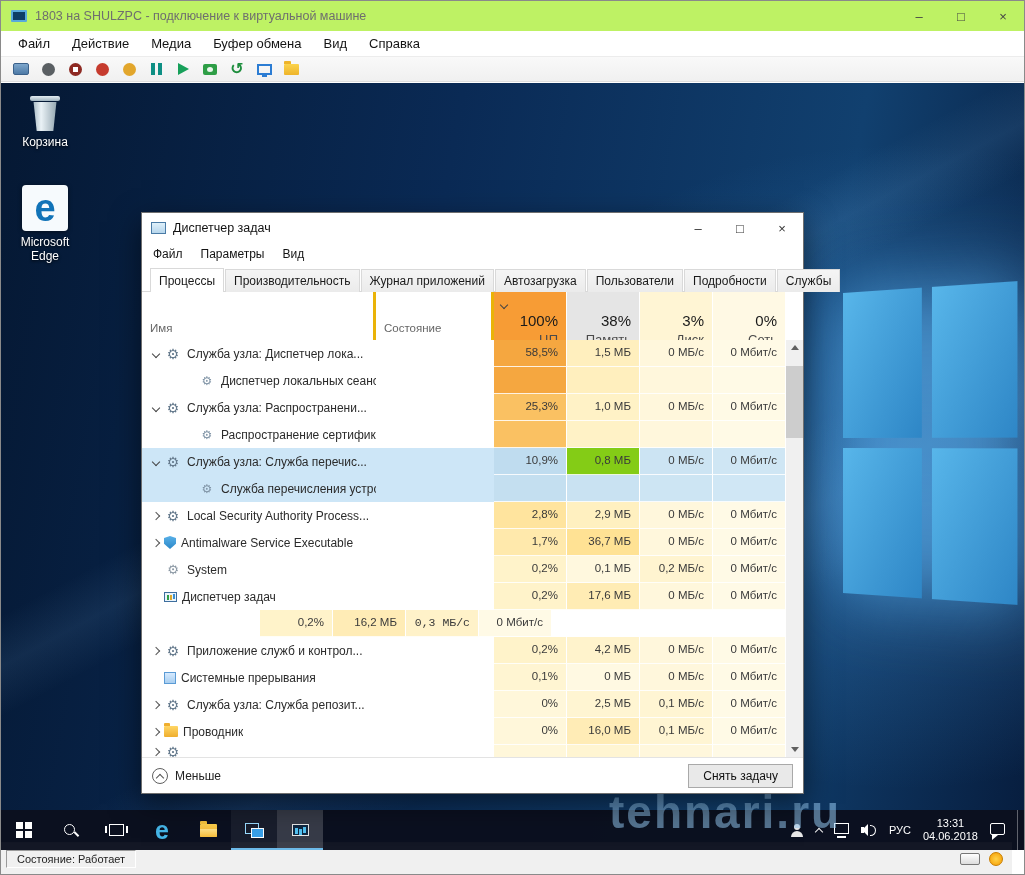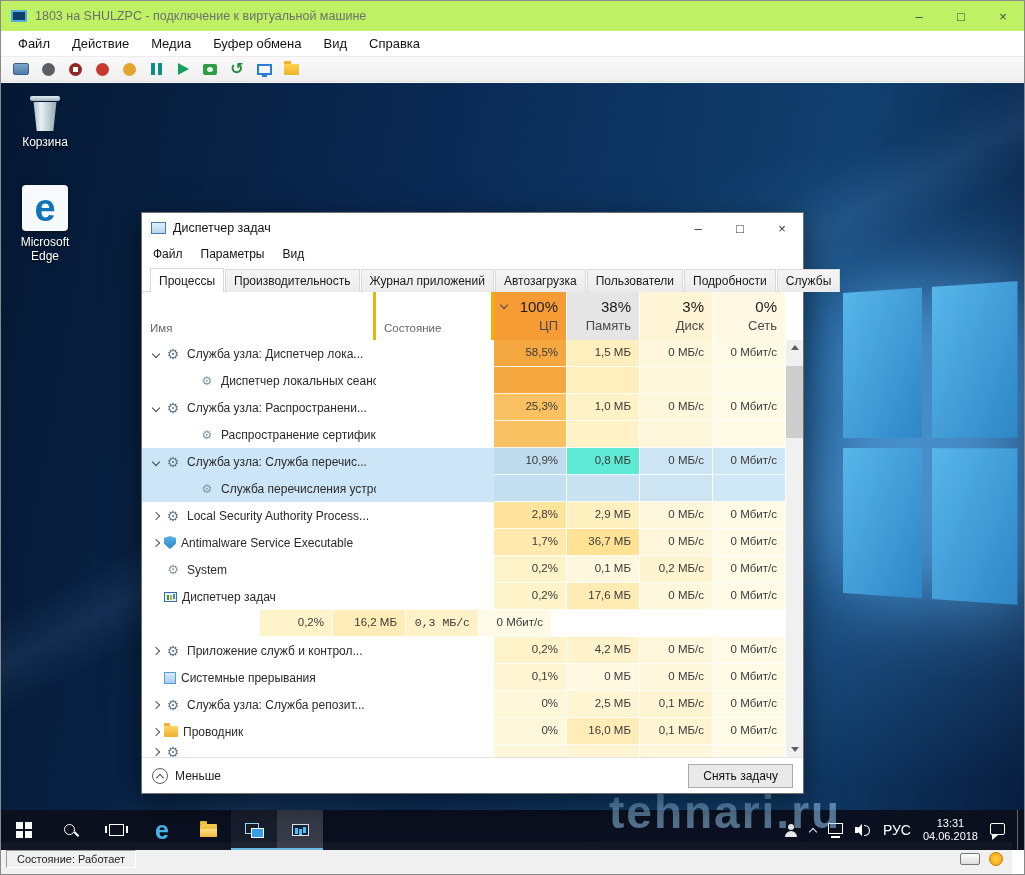"100%" .hd.heat { padding: 6px 8px 0 0 -> 20px 8px 0 0 }
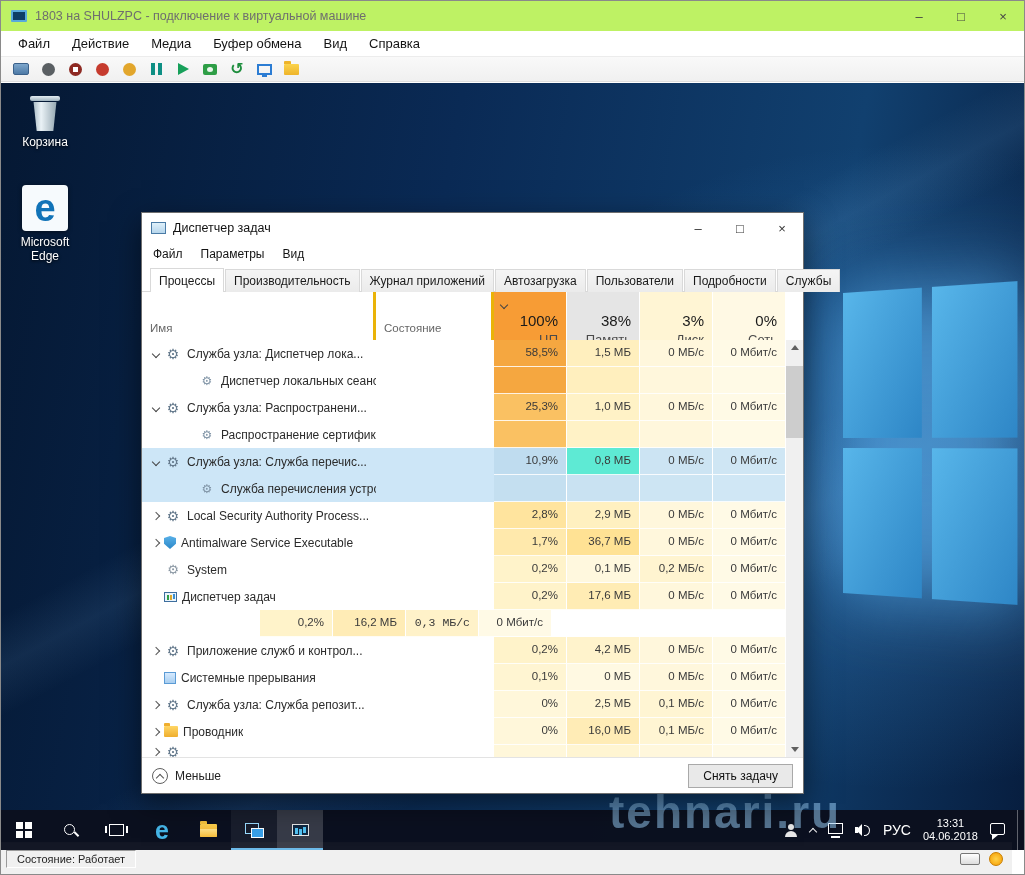"0,8 МБ" div.cell { background: #5eead4 -> #84cc16 }
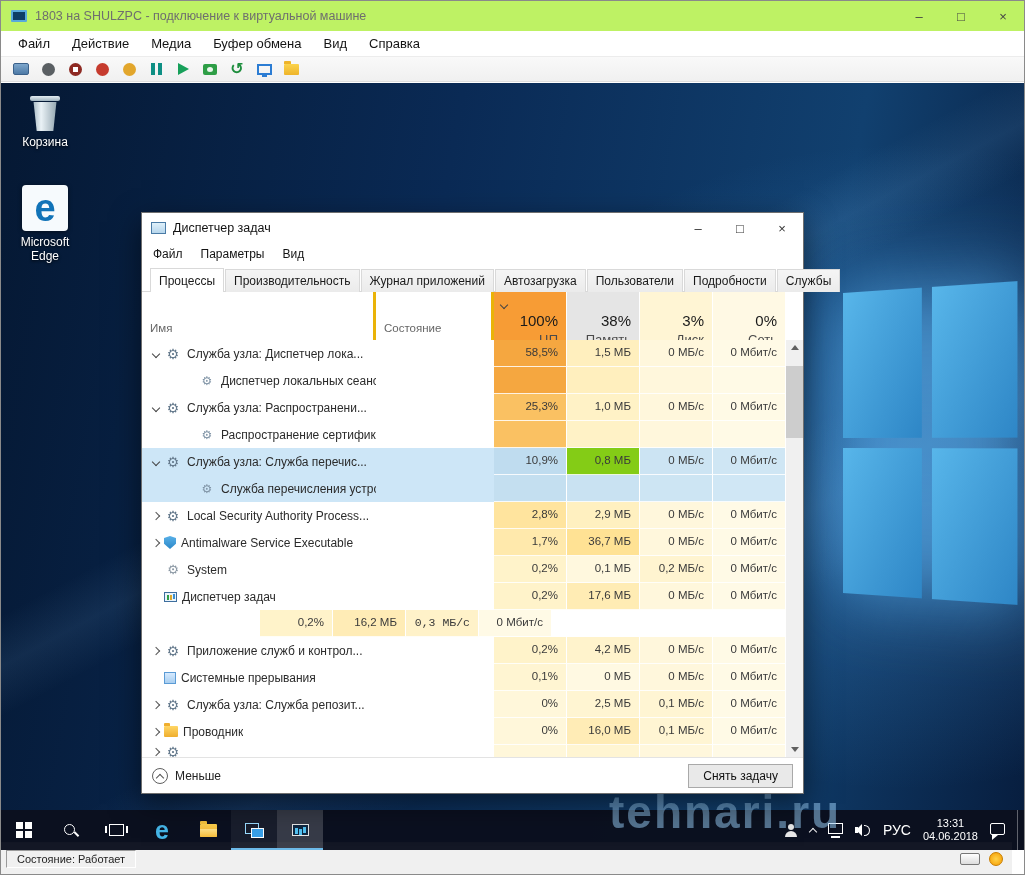"РУС" .lang { font-size: 14px -> 11px }
